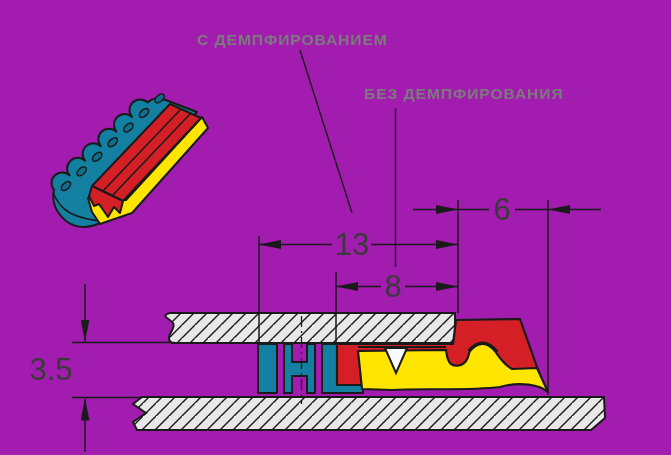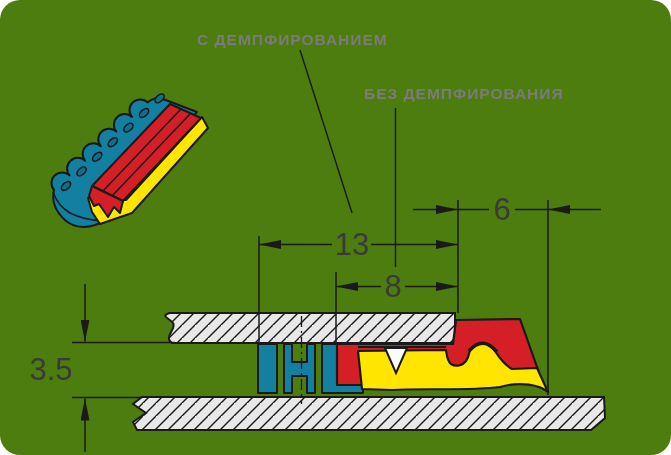"С ДЕМПФИРОВАНИЕМ" .stage { background: #4d7c0f -> #a21caf; border-radius: 20px -> none }
